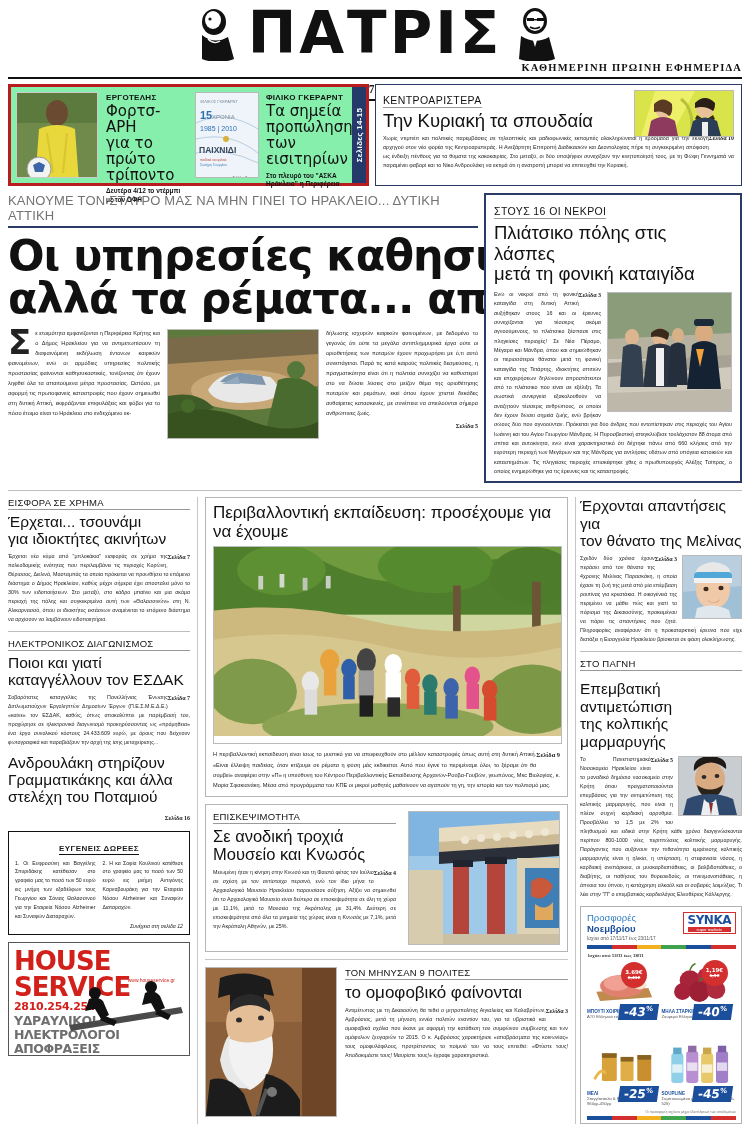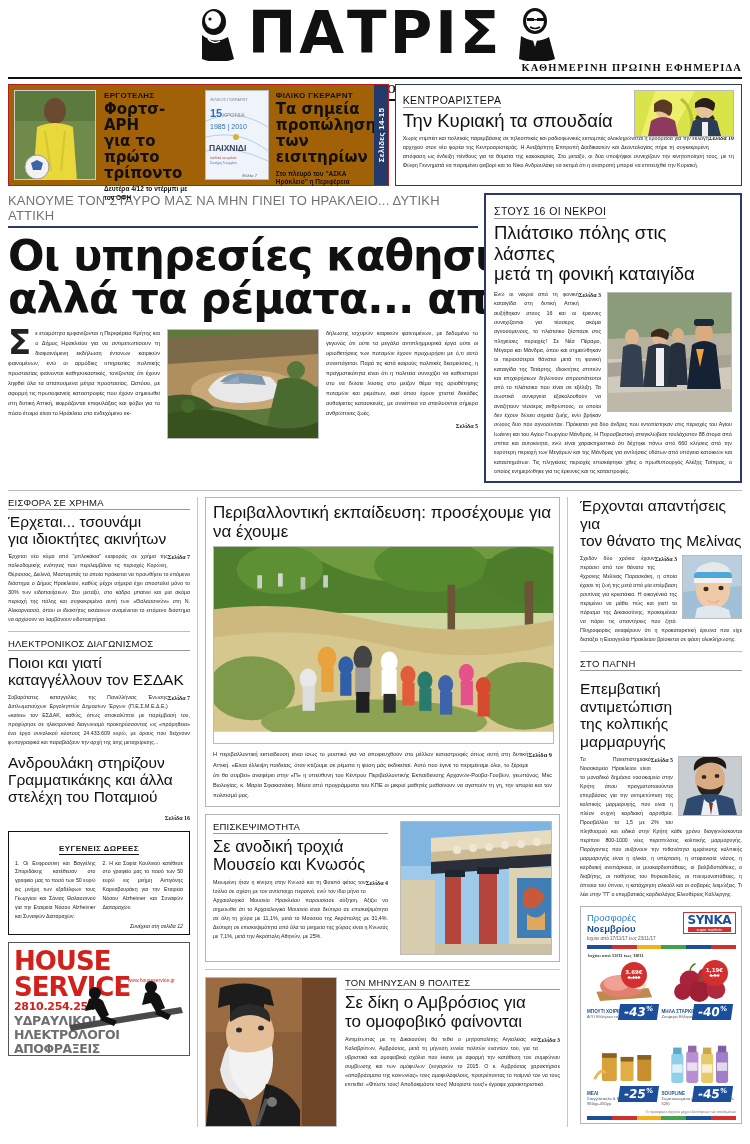"ΕΡΓΟΤΕΛΗΣ" .teaser-sports { background: #a16207 -> #86efac; border: 1px solid #b91c1c -> 3px solid #b91c1c }
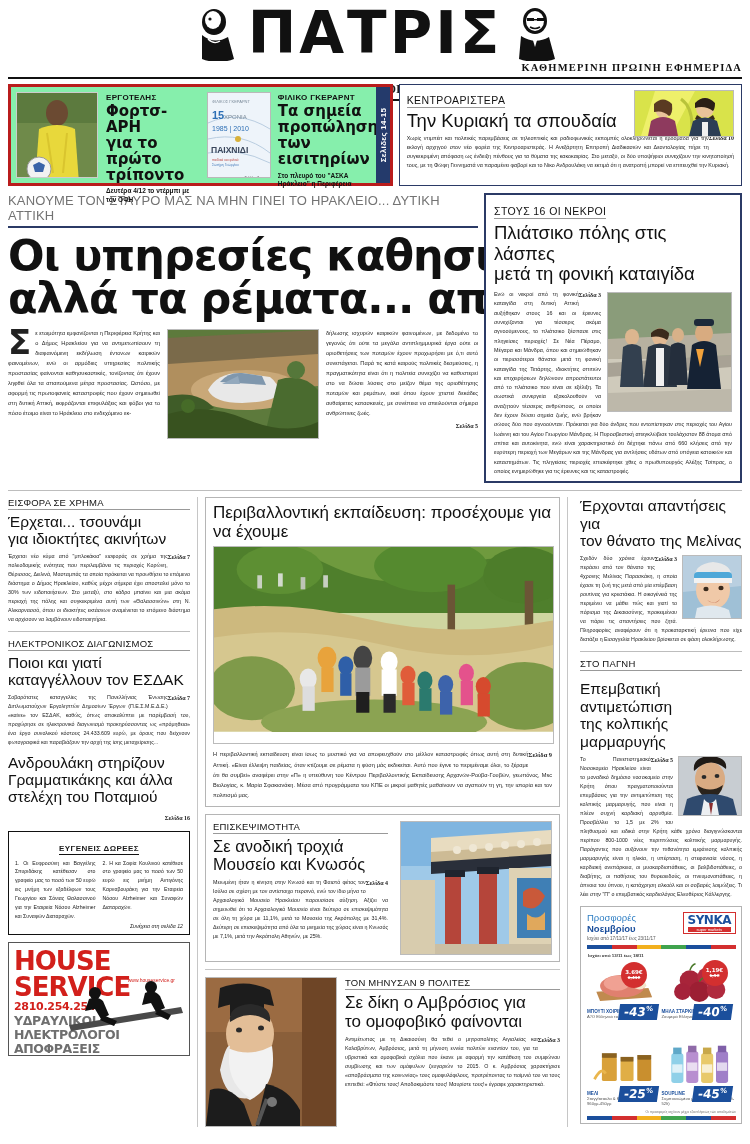"Φορτσ-ΑΡΗ" .ts-head { font-weight: bold -> normal }
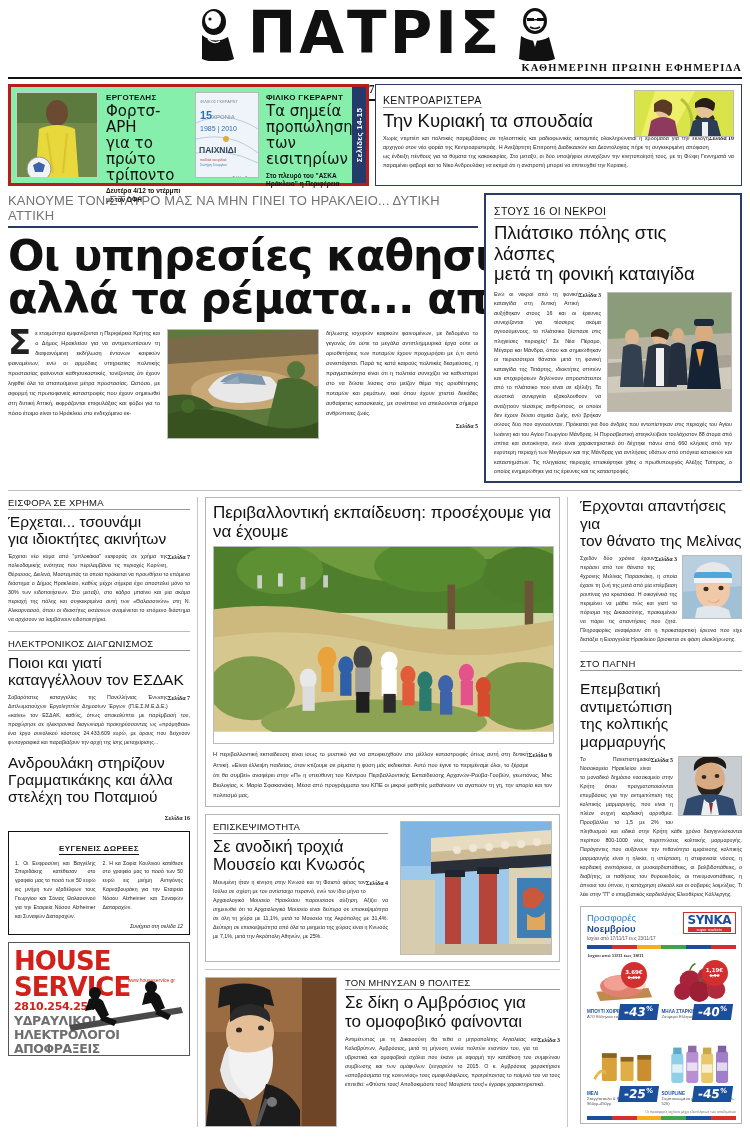"Έρχονται απαντήσεις για" div.col-r { padding-left: 12px -> 4px }
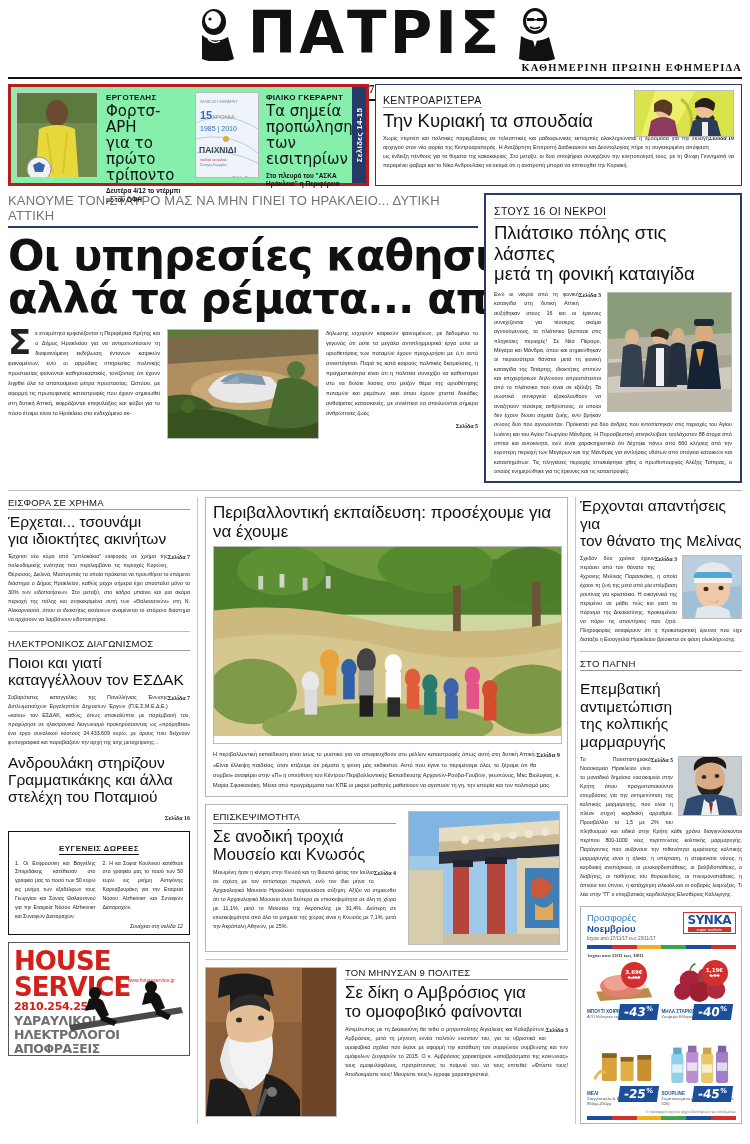"Σε δίκη ο Αμβρόσιος για" div { html: <div>Σε δίκη ο Αμβρόσιος για</div> -> none }
